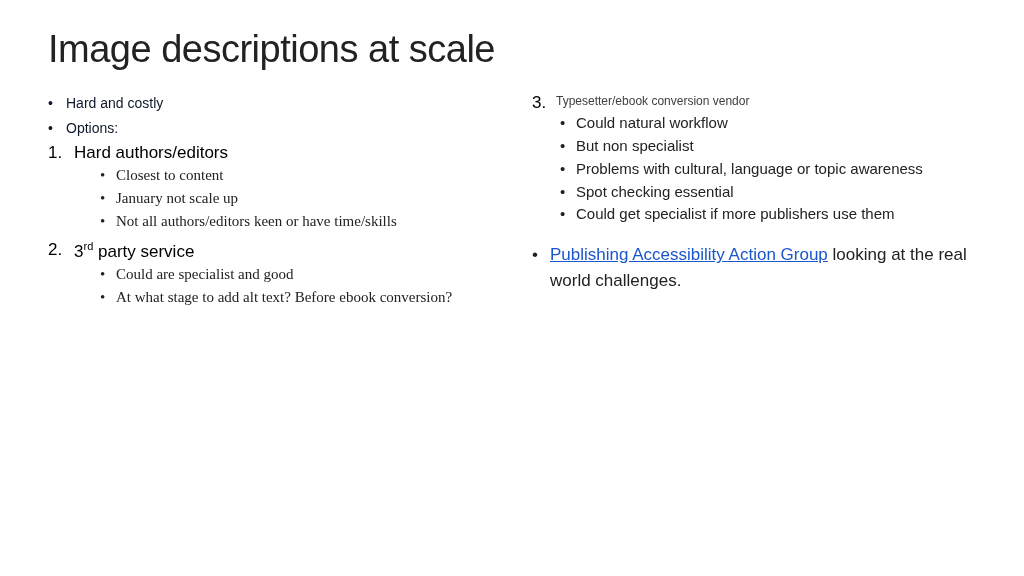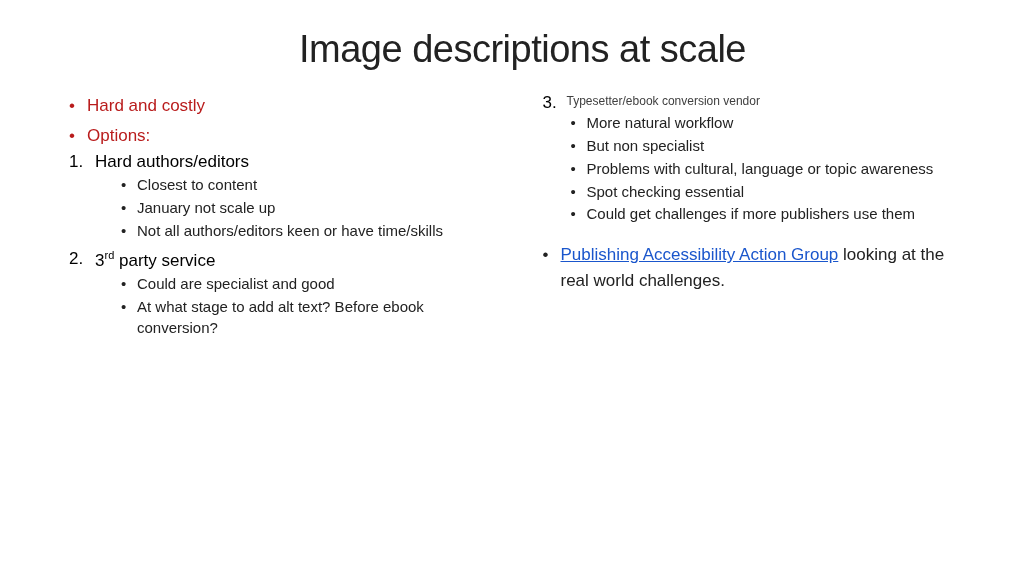"Image descriptions at scale" .slide { align-items: center -> none; padding: 28px 48px 28px 69px -> 28px 48px 28px 48px }
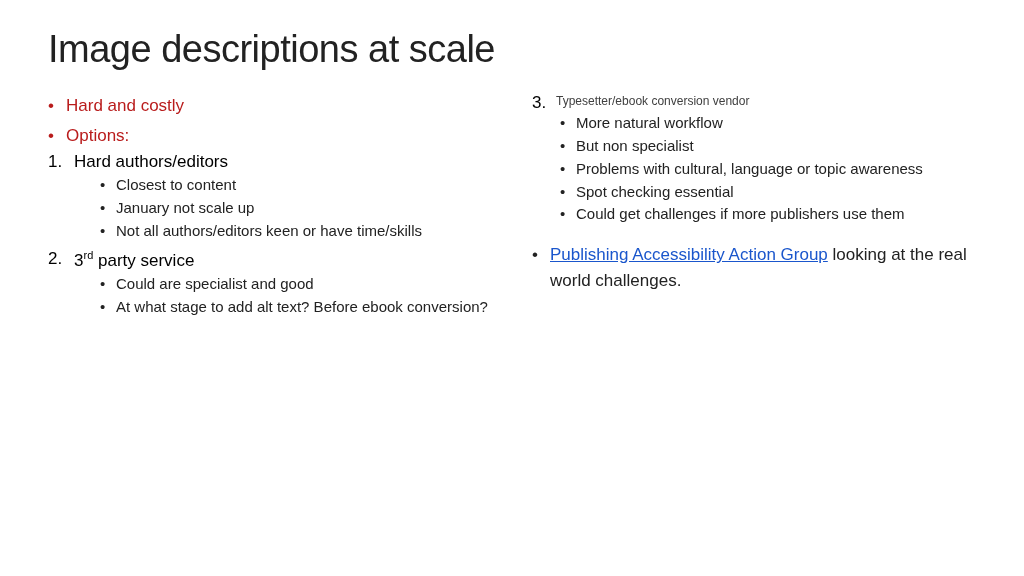"Hard and costly" .bullet-list { color: #b91c1c -> #0f172a; font-size: 17px -> 14px }
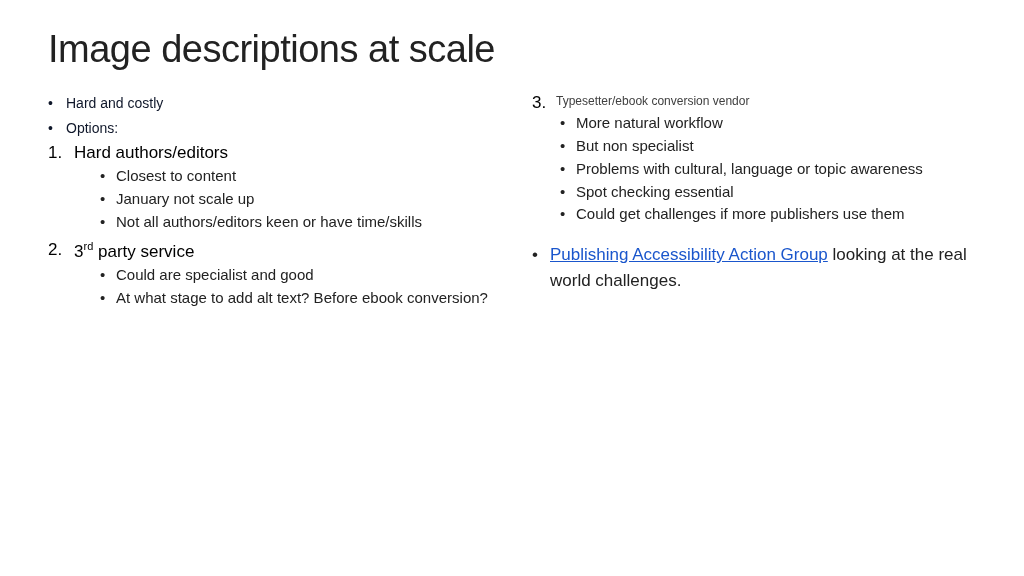"More natural workflow" li { text: More -> Could }
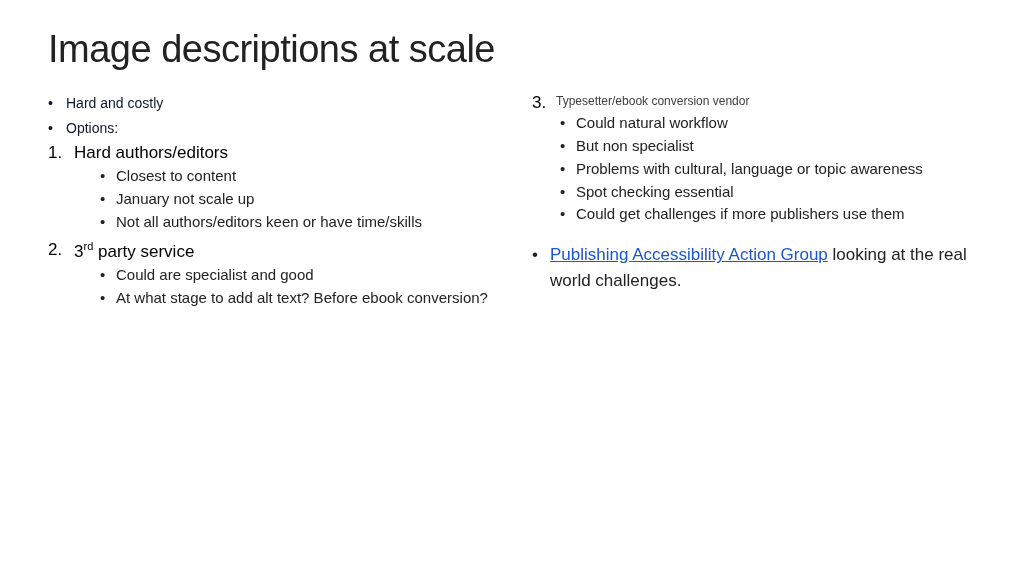"Closest to content" .sub-bullets li { font-family: none -> Liberation Serif, serif }
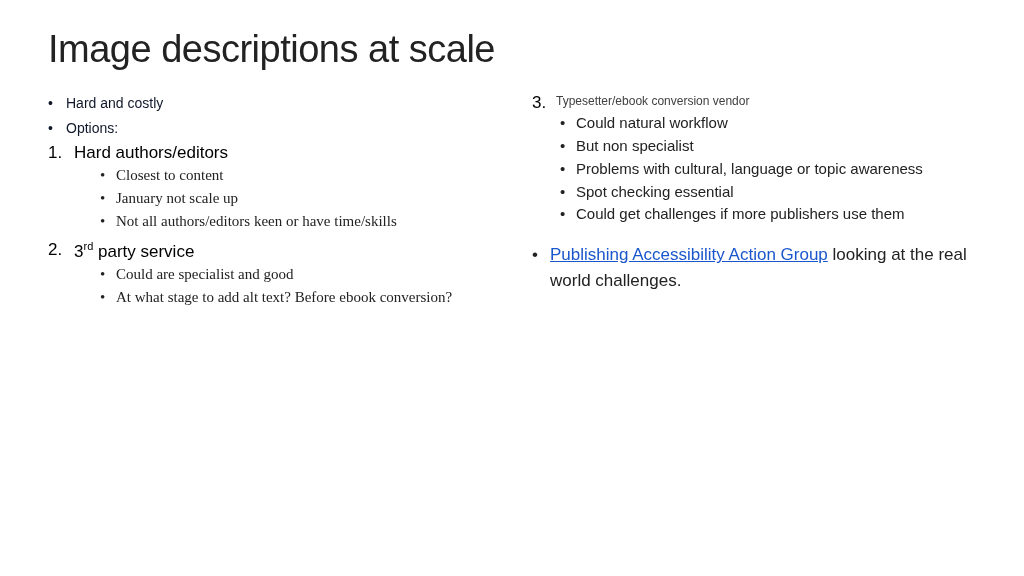"Could get challenges if more" li { text: challenges -> specialist }
